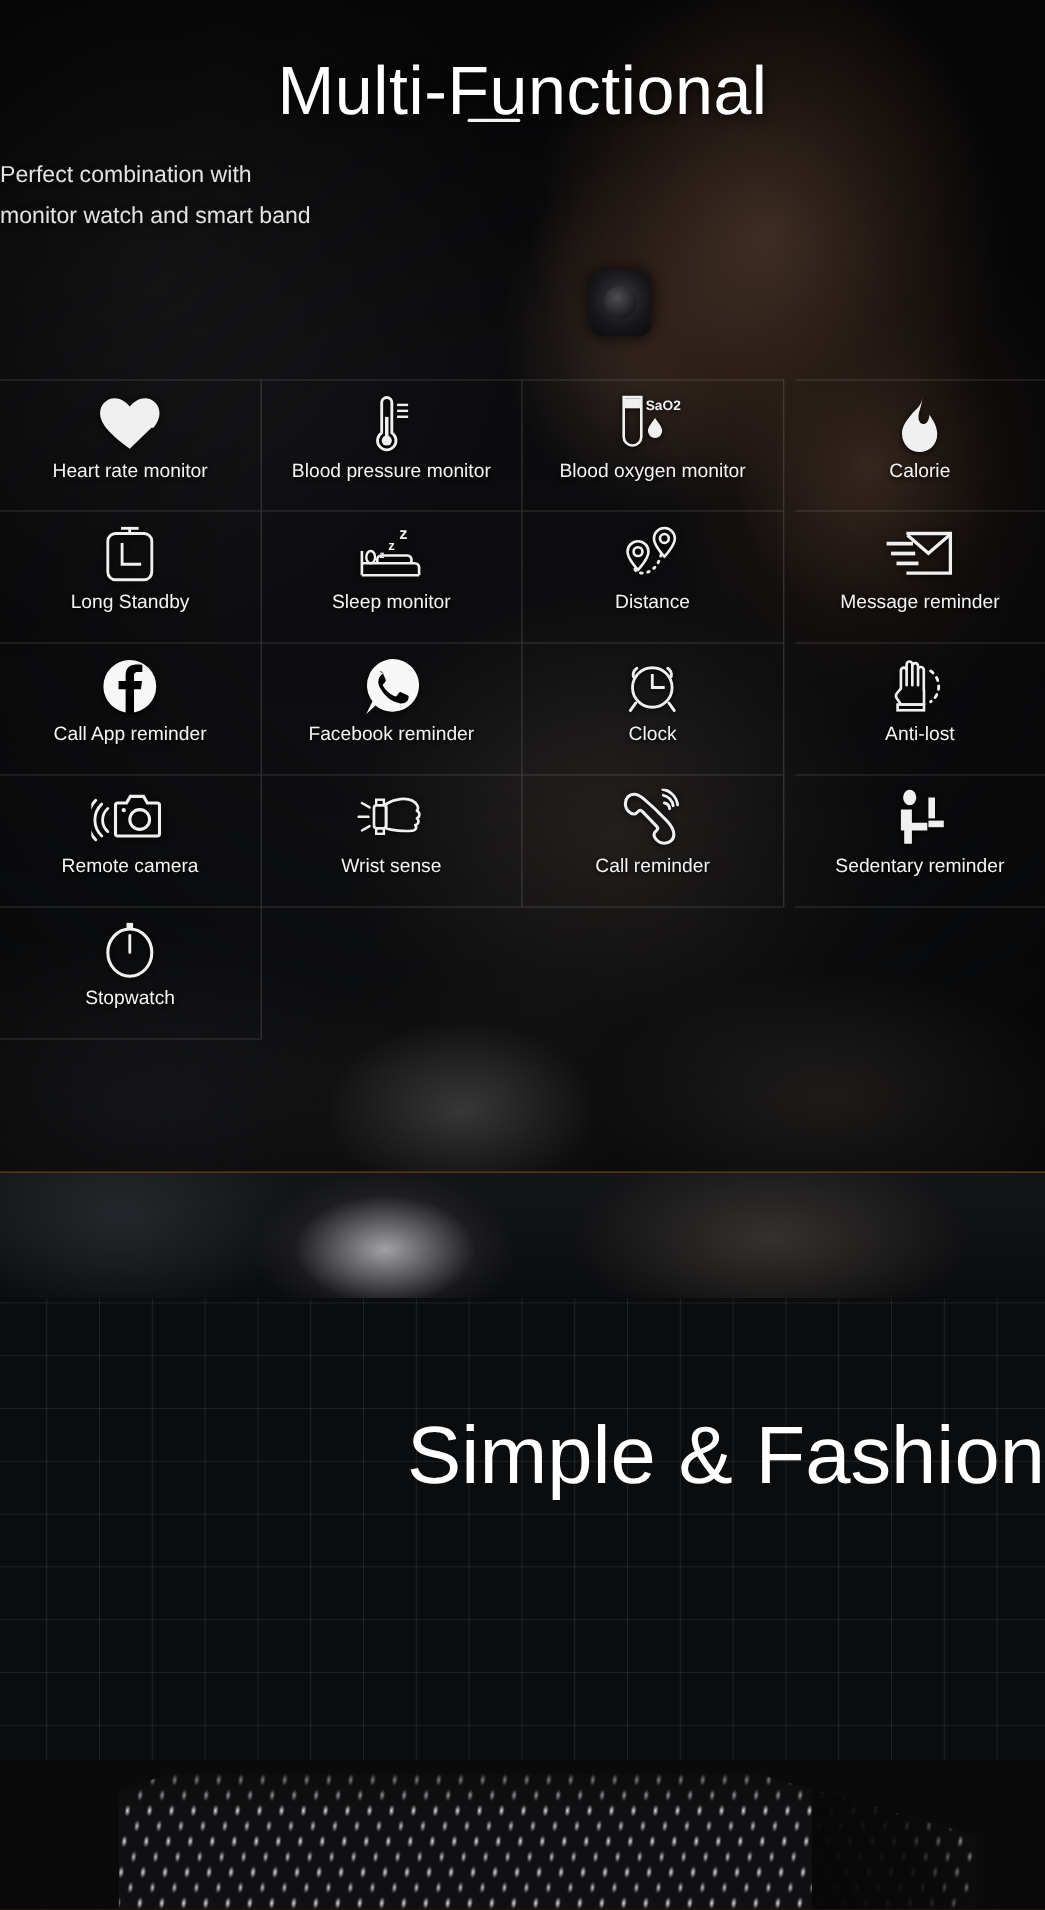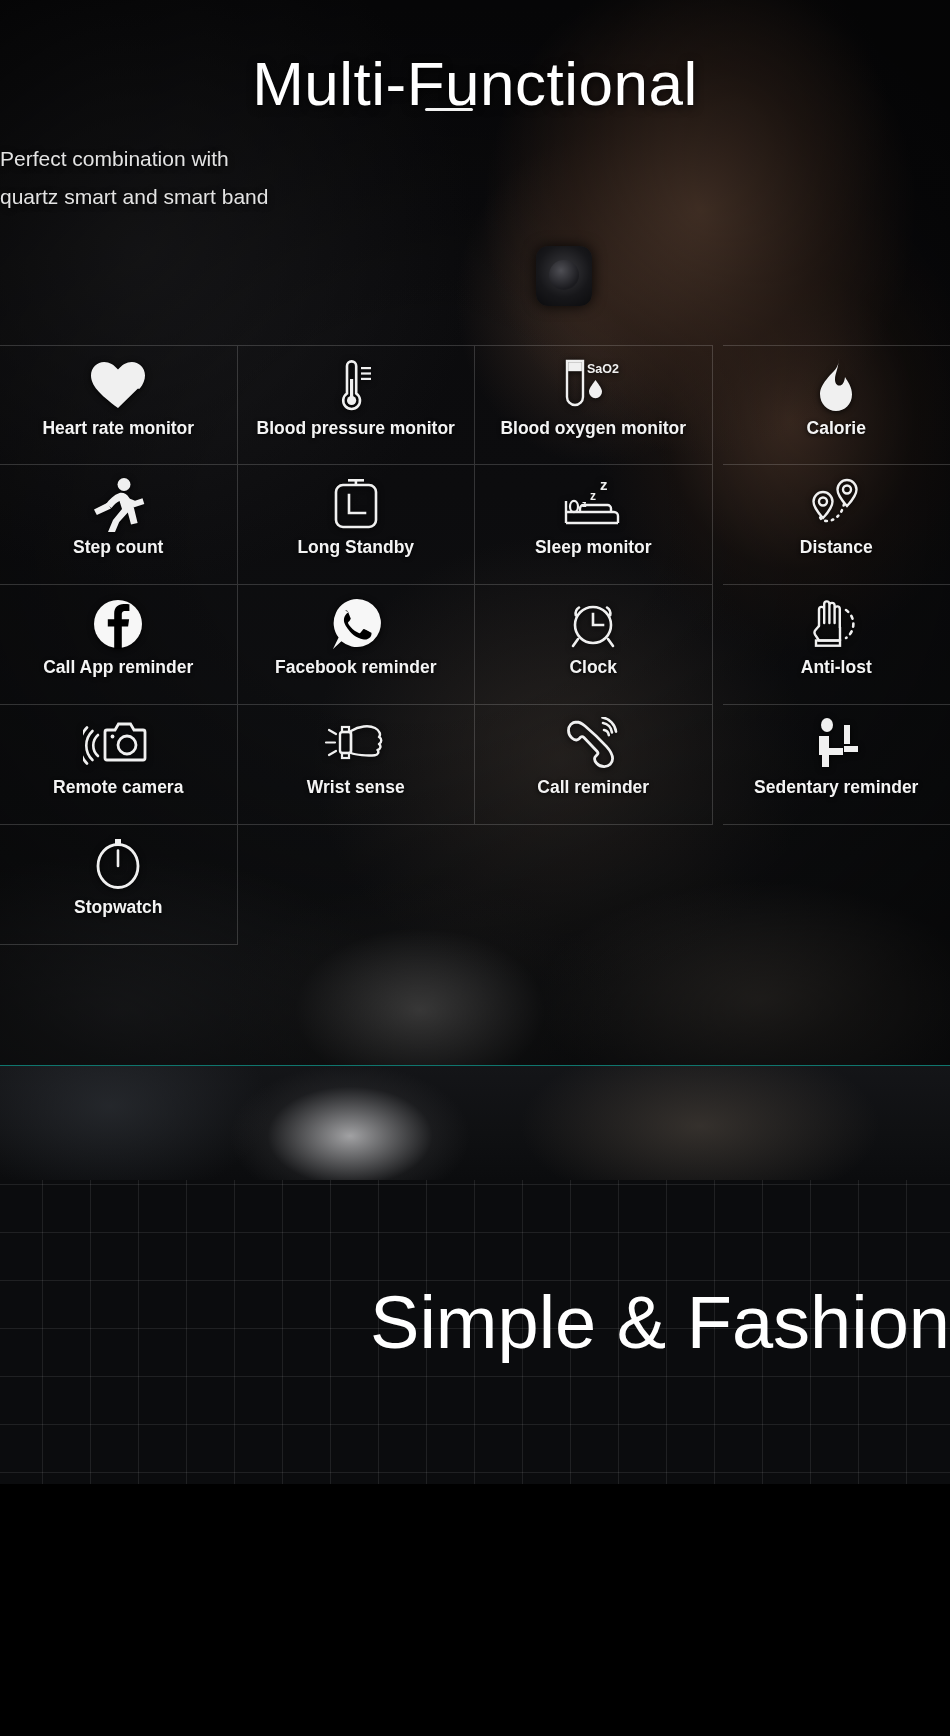"Multi-Functional" .page { background: #0f766e -> #a16207; height: 1484px -> 1736px }
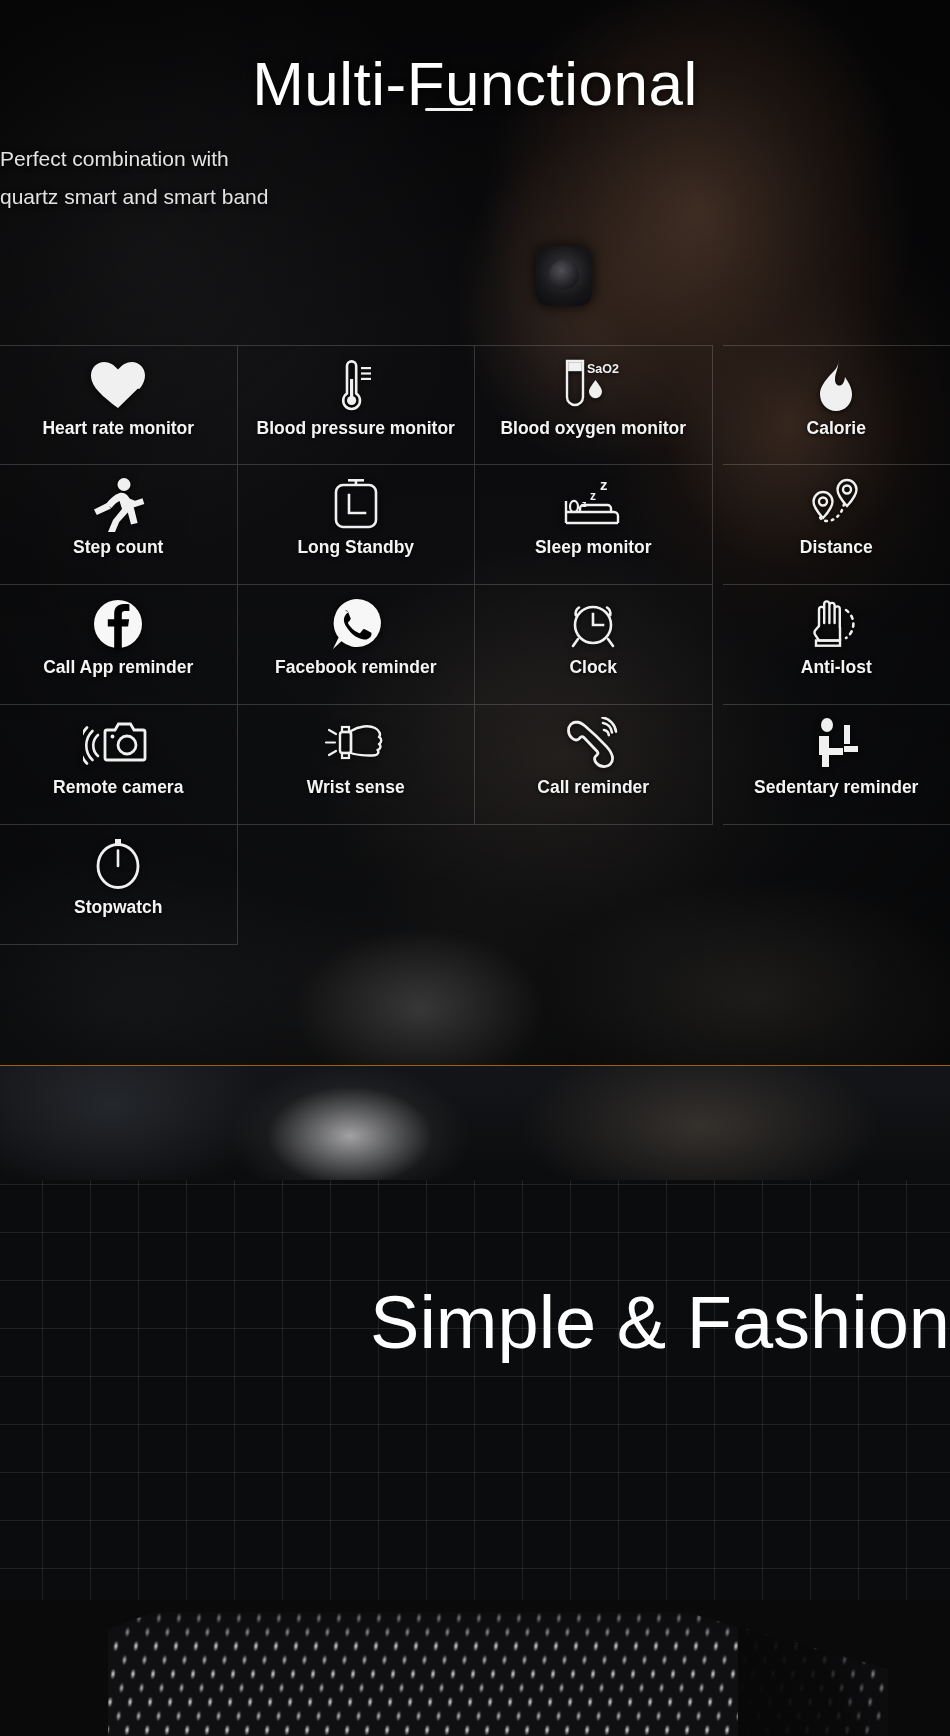"quartz smart and smart band" div { text: quartz smart -> monitor watch }
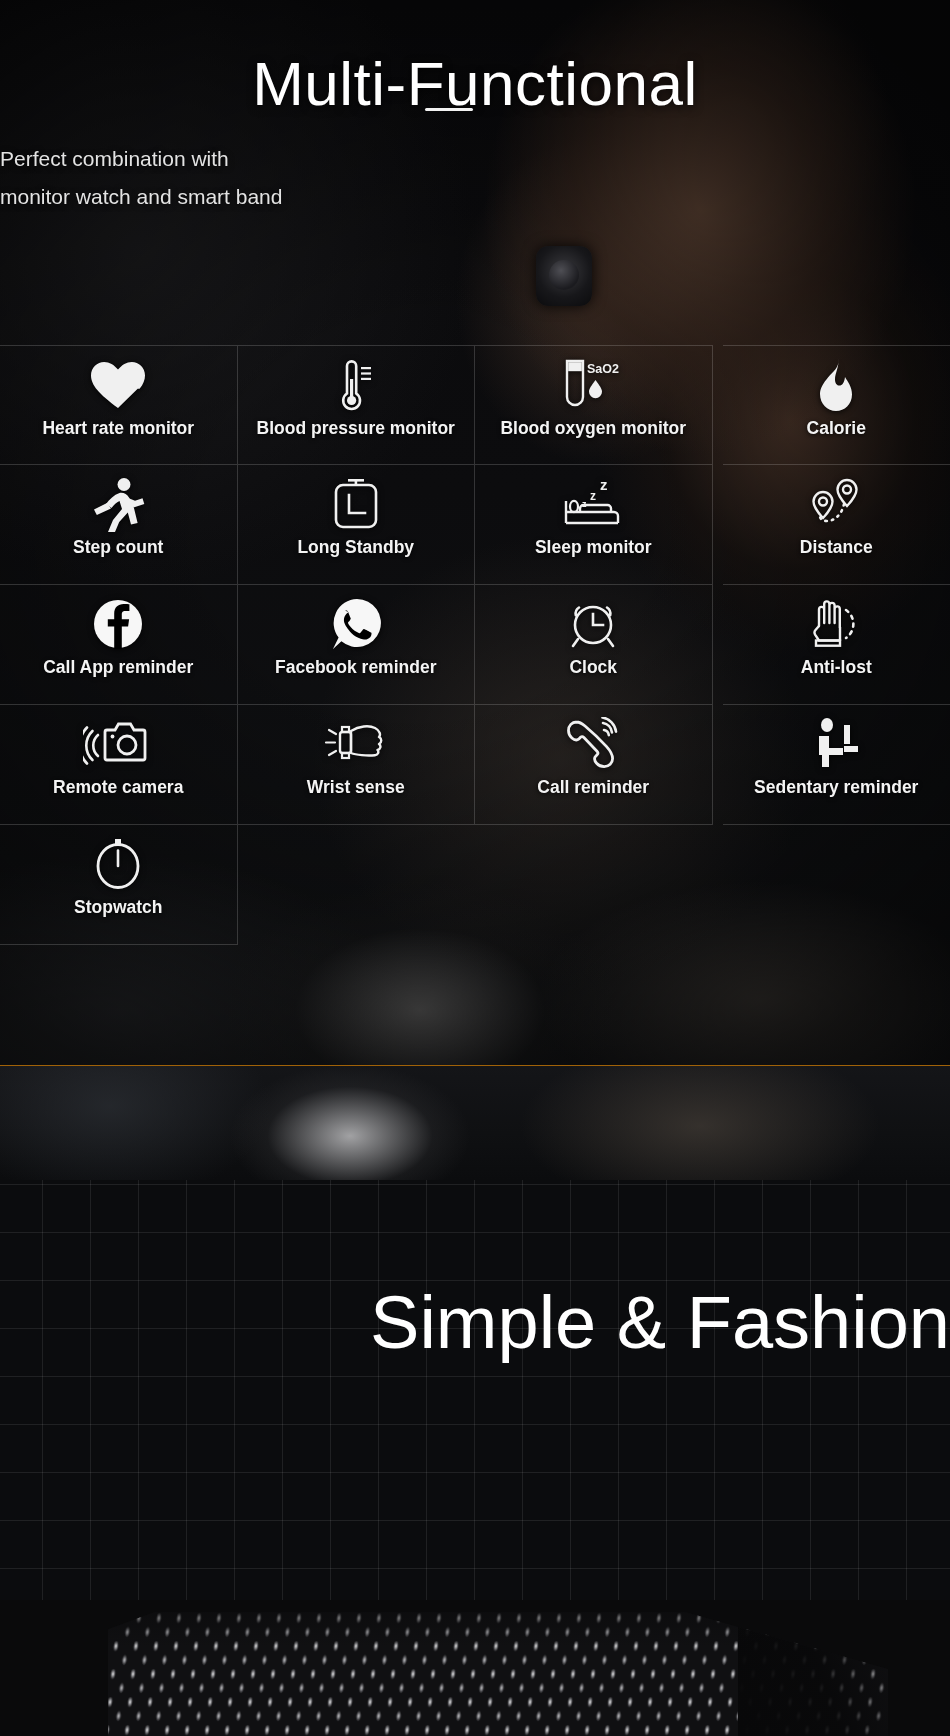"Heart rate monitor" .flabel { font-weight: 700 -> 400 }
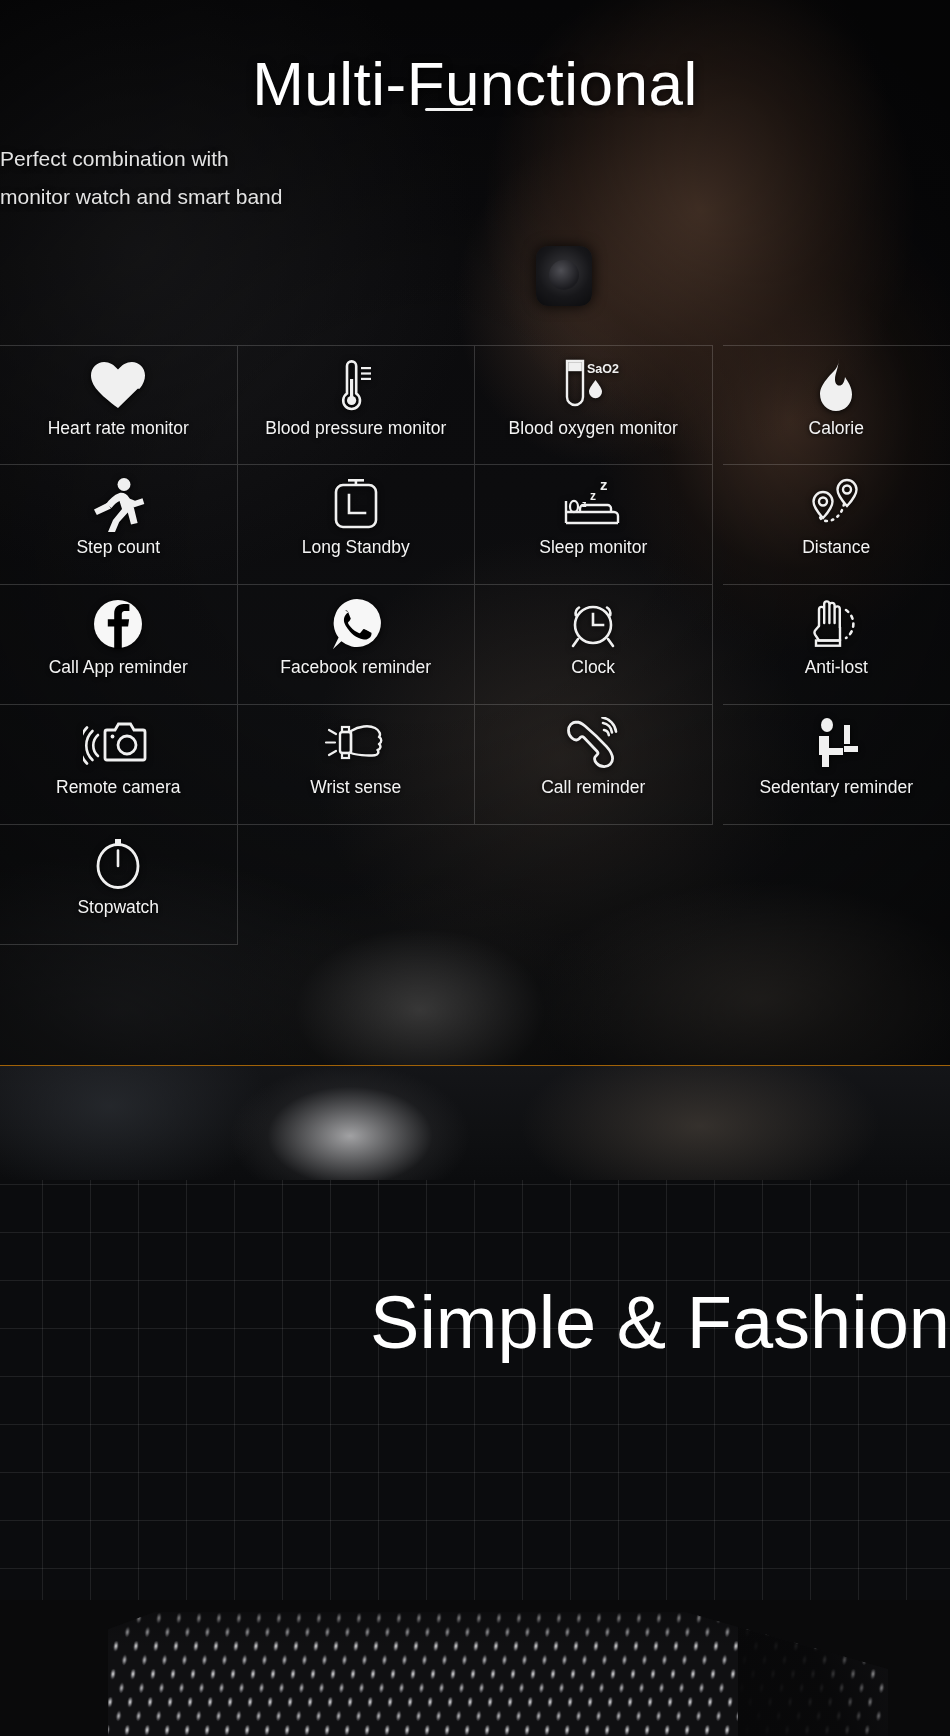"Step count" div.fcell { html: <div> <div> <svg> <circle></circle> <path></path> <path></path> <path></path> </svg> </div> <div>Step count</div> </div> -> none }
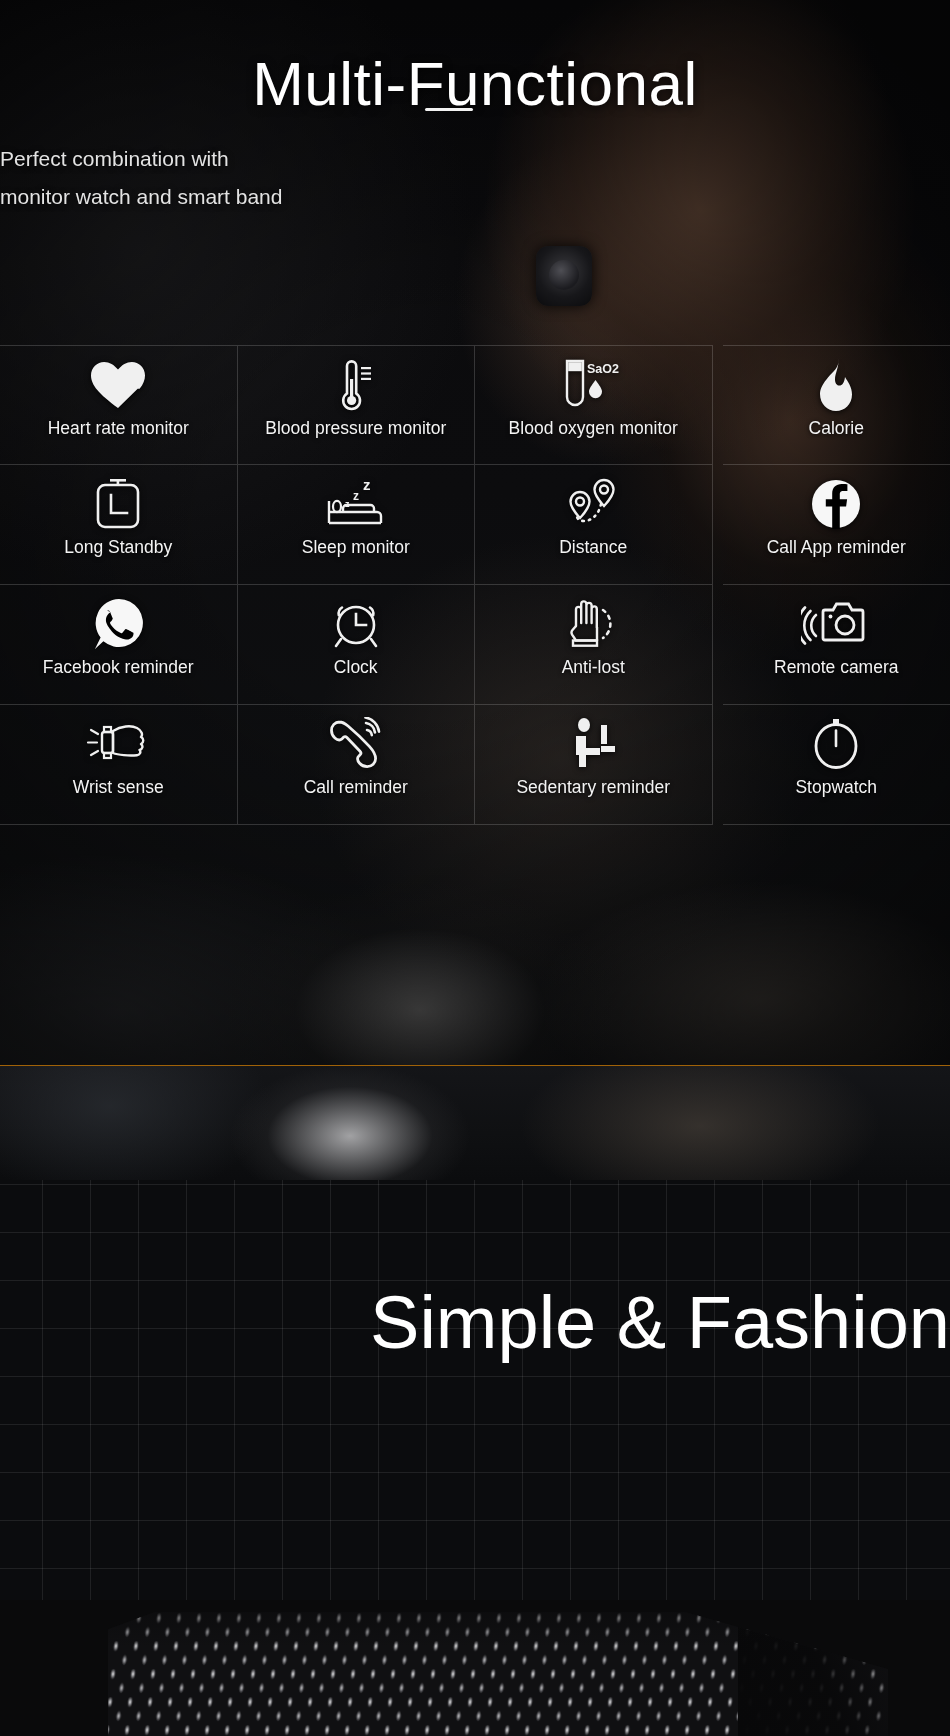"Message reminder" div.fcell { html: none -> <div> <div> <svg> <path></path> <path></path> <rect></rect> <rect></rect> <rect></rect> </svg> </div> <div>Message reminder</div> </div> }
